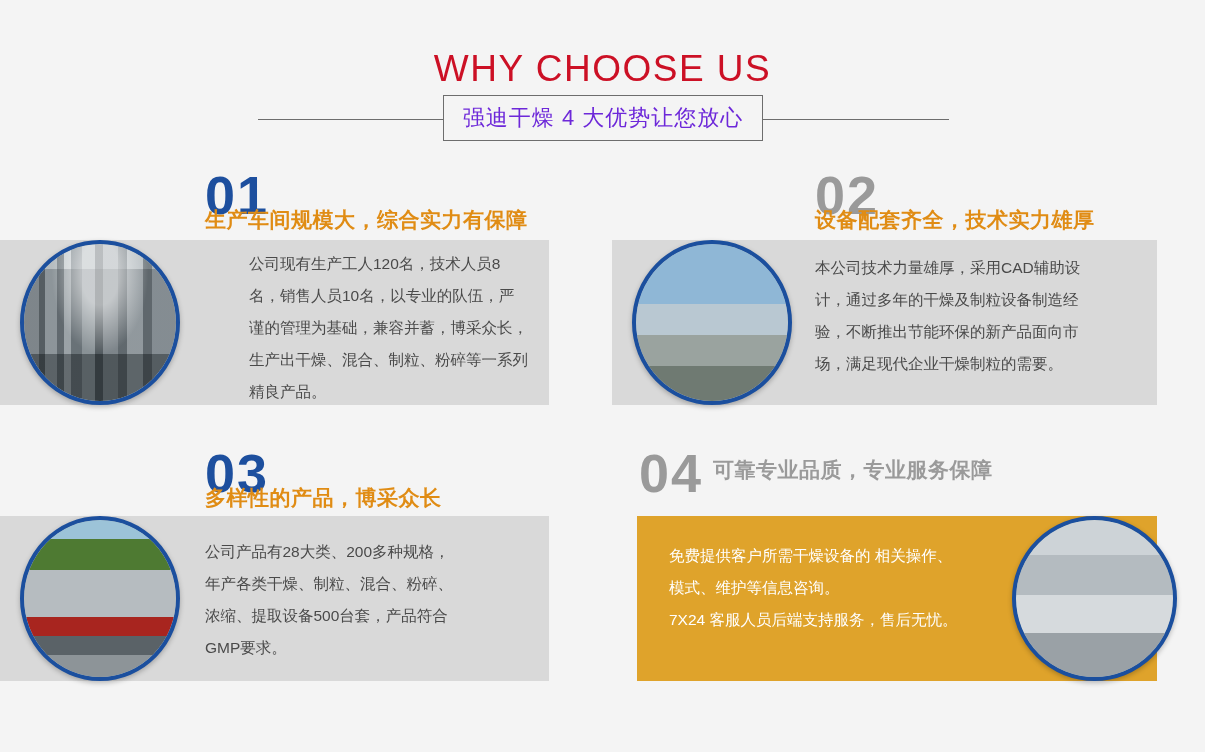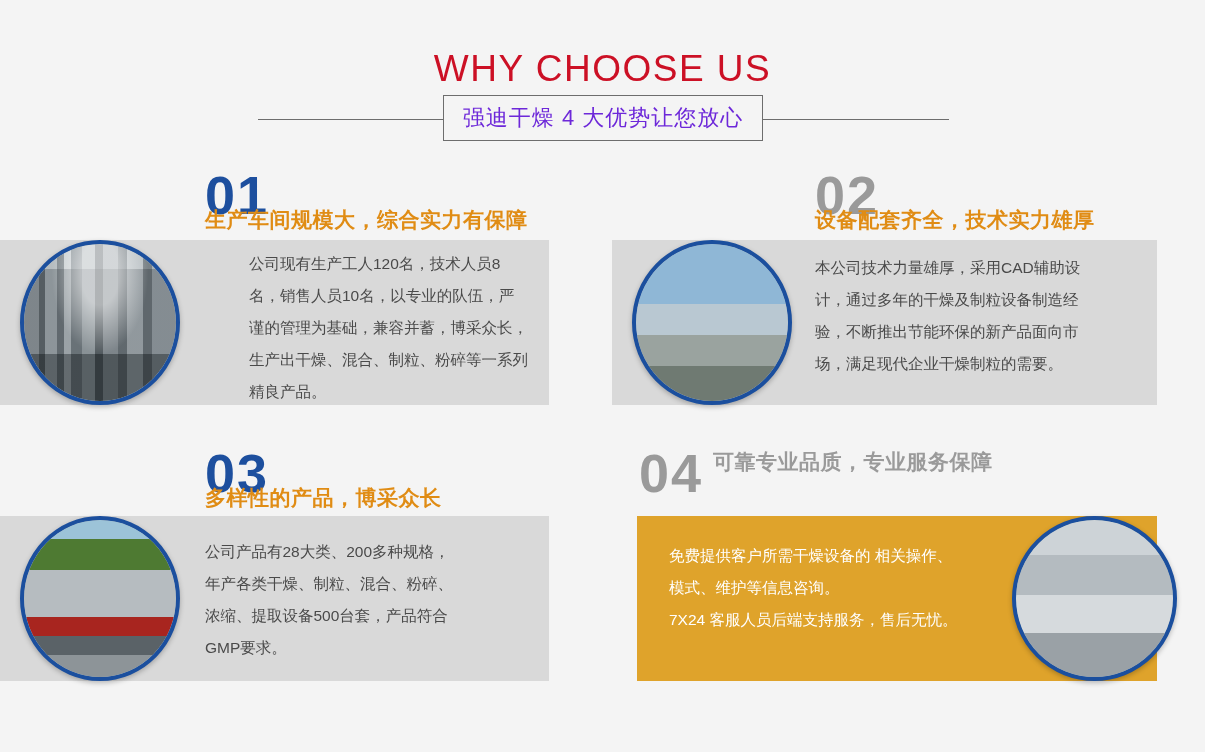"可靠专业品质，专业服务保障" div.card-title { margin-bottom: 24px -> 16px }
